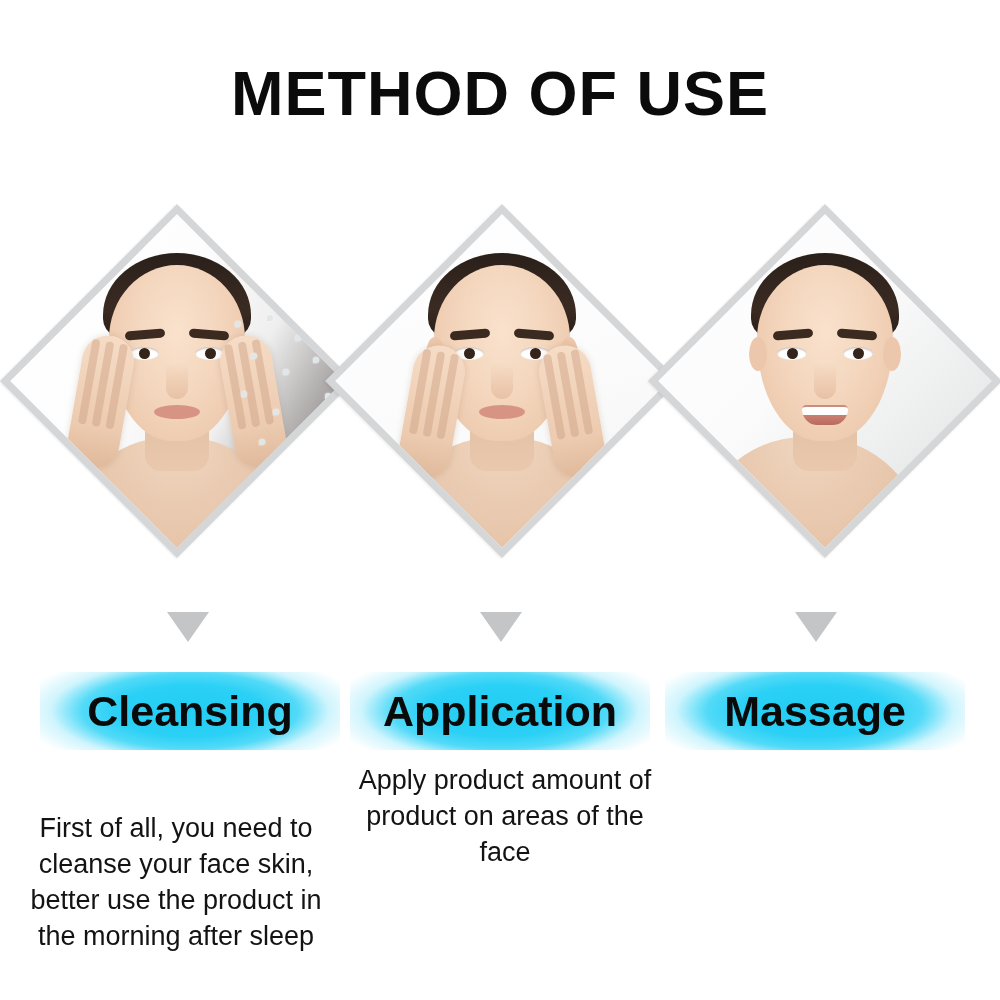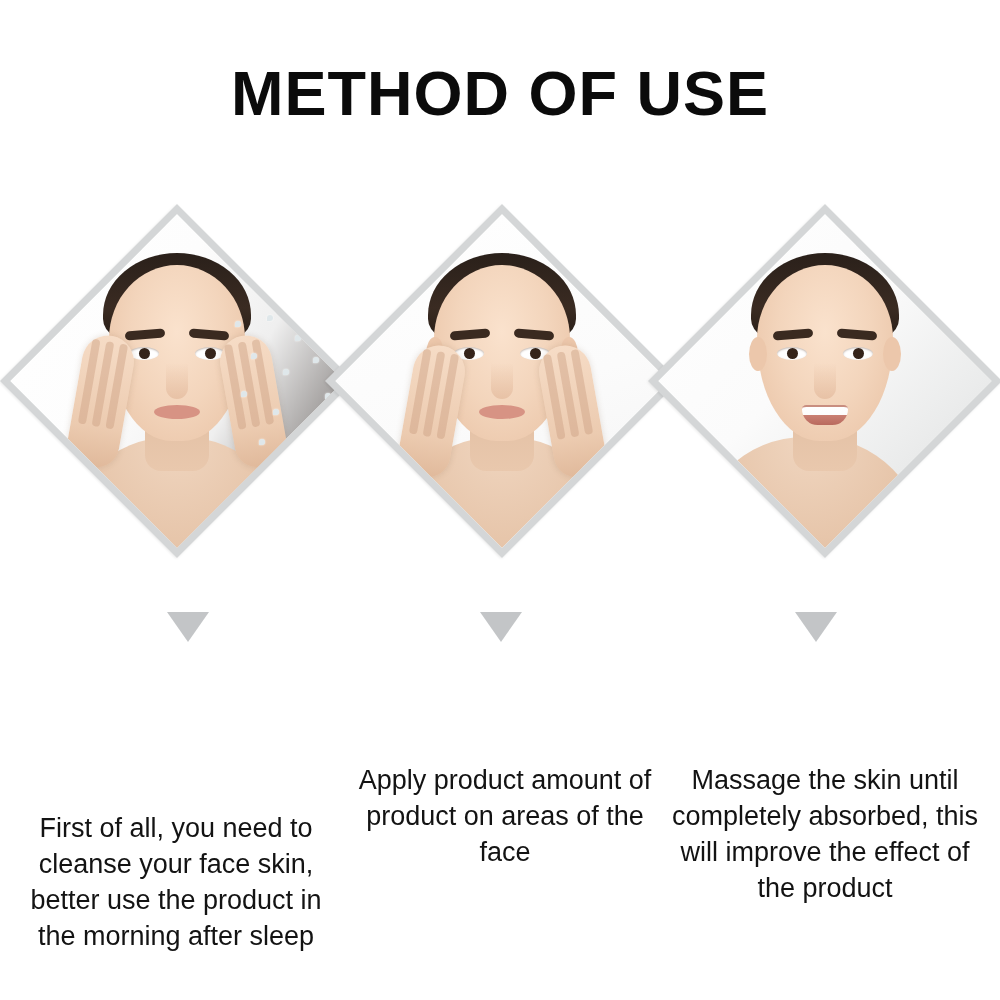"Cleansing" div.labels-row { html: none -> <div> <div>Cleansing</div> <div>Application</div> <div>Massage</div> </div> }
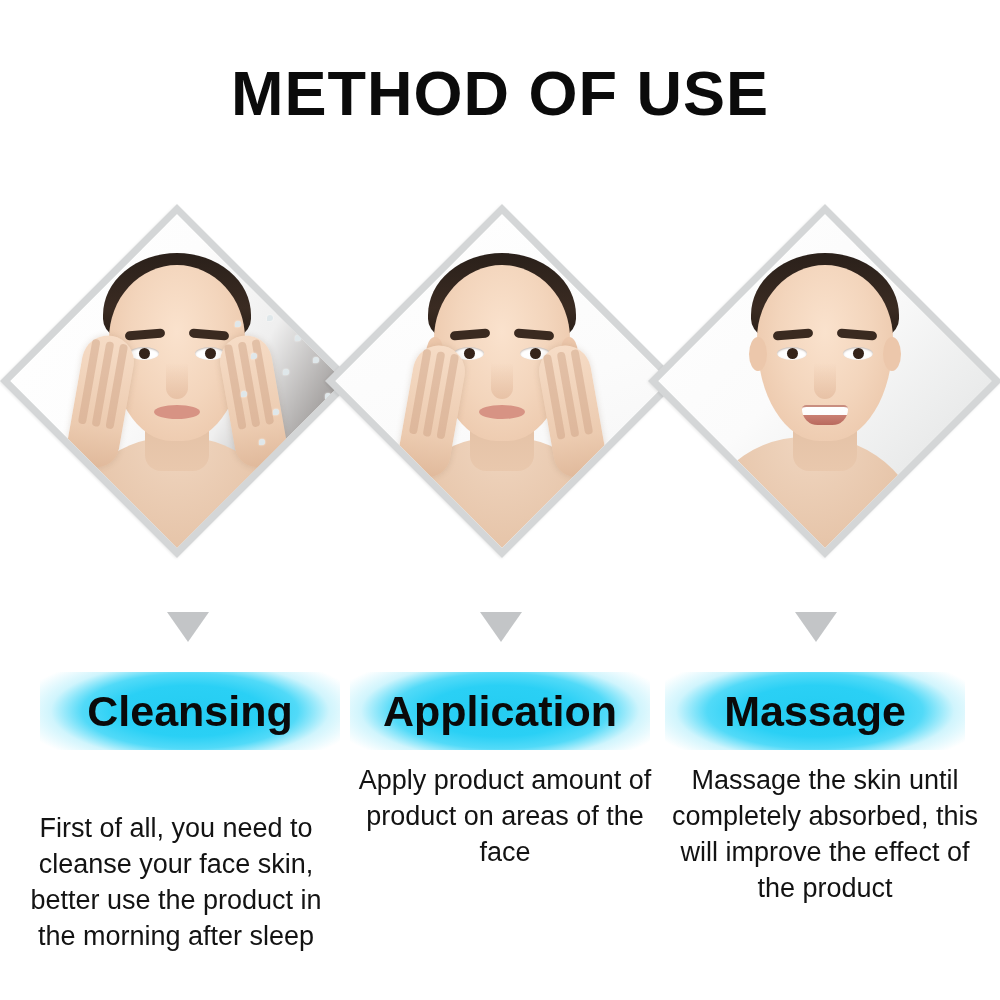"Massage the skin until completely" div.step-copy { html: <div>Massage the skin until completely absorbed, this will improve the effect of the product</div> -> none }
